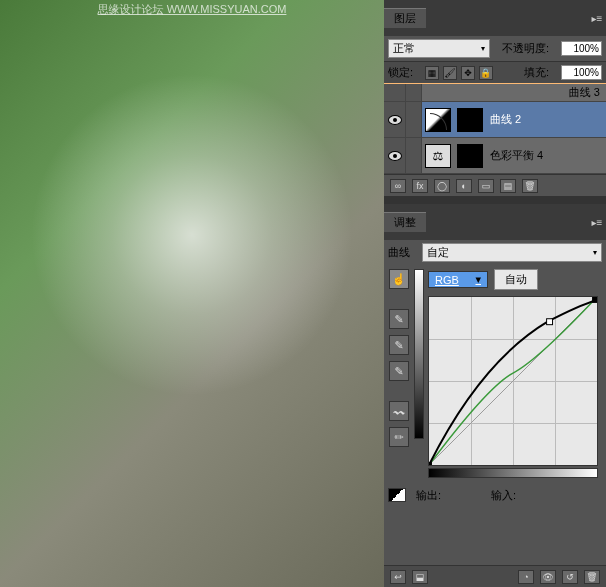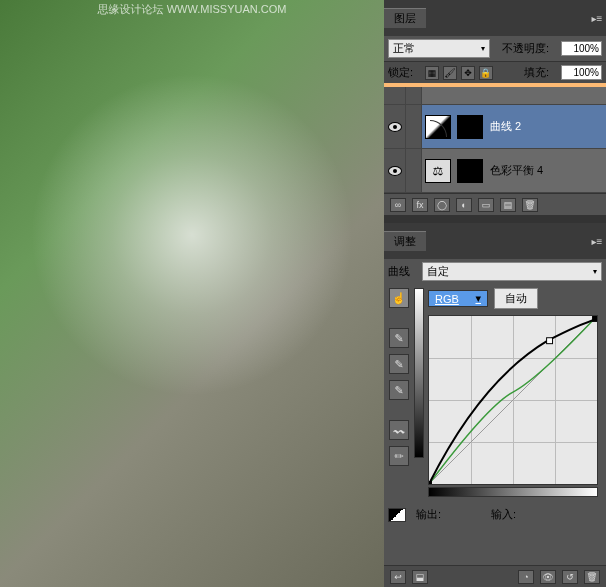"思缘设计论坛 WWW.MISSYUAN.COM" .watermark { text-decoration: none -> underline }
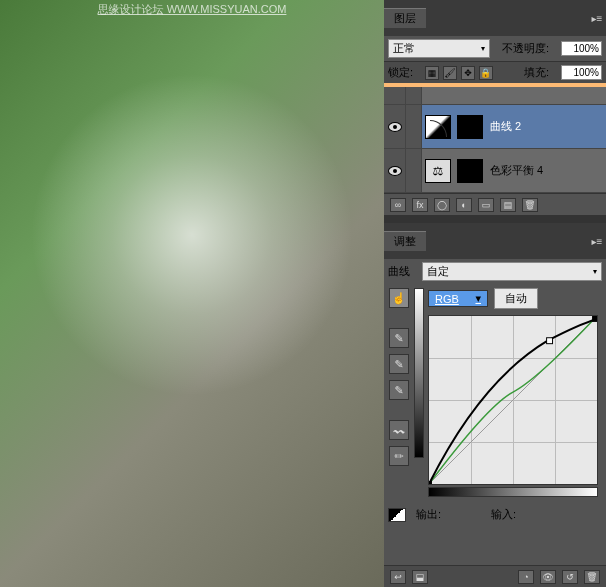"锁定:" .lock-row { border-bottom: 4px solid #fdba74 -> 1px solid #fdba74 }
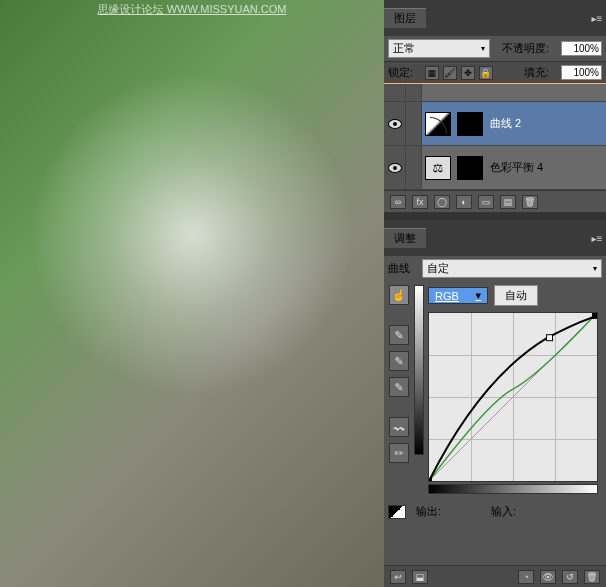"曲线 3" div { html: none -> <div> <span>曲线 3</span> </div> }
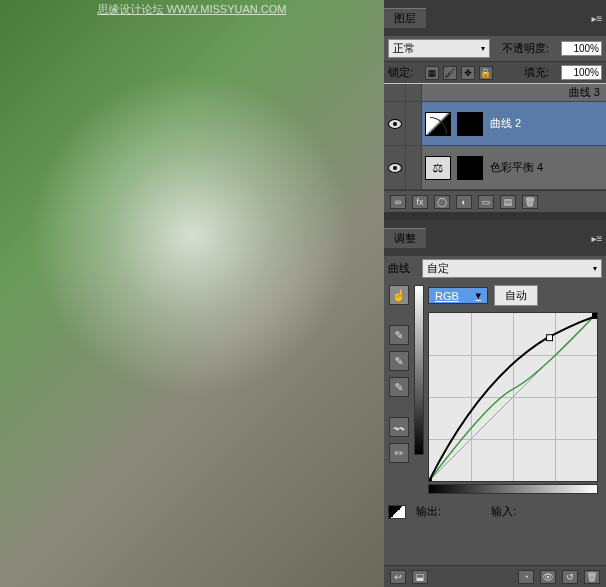"曲线 2" .layer-row { height: 44px -> 36px }
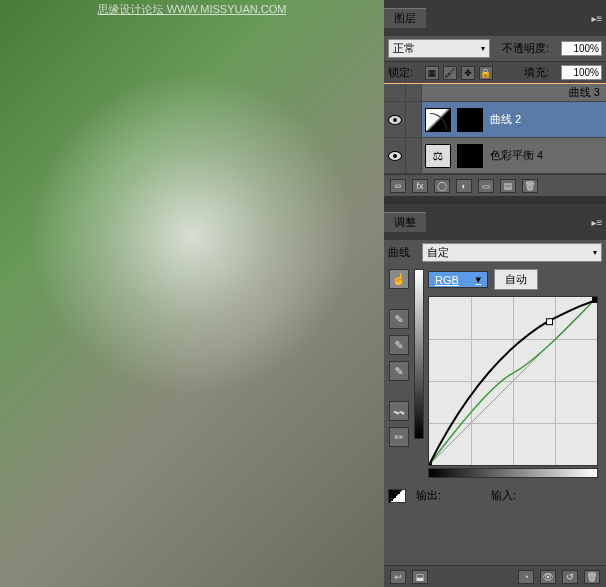"输出:" .io-row { align-items: center -> flex-start }
